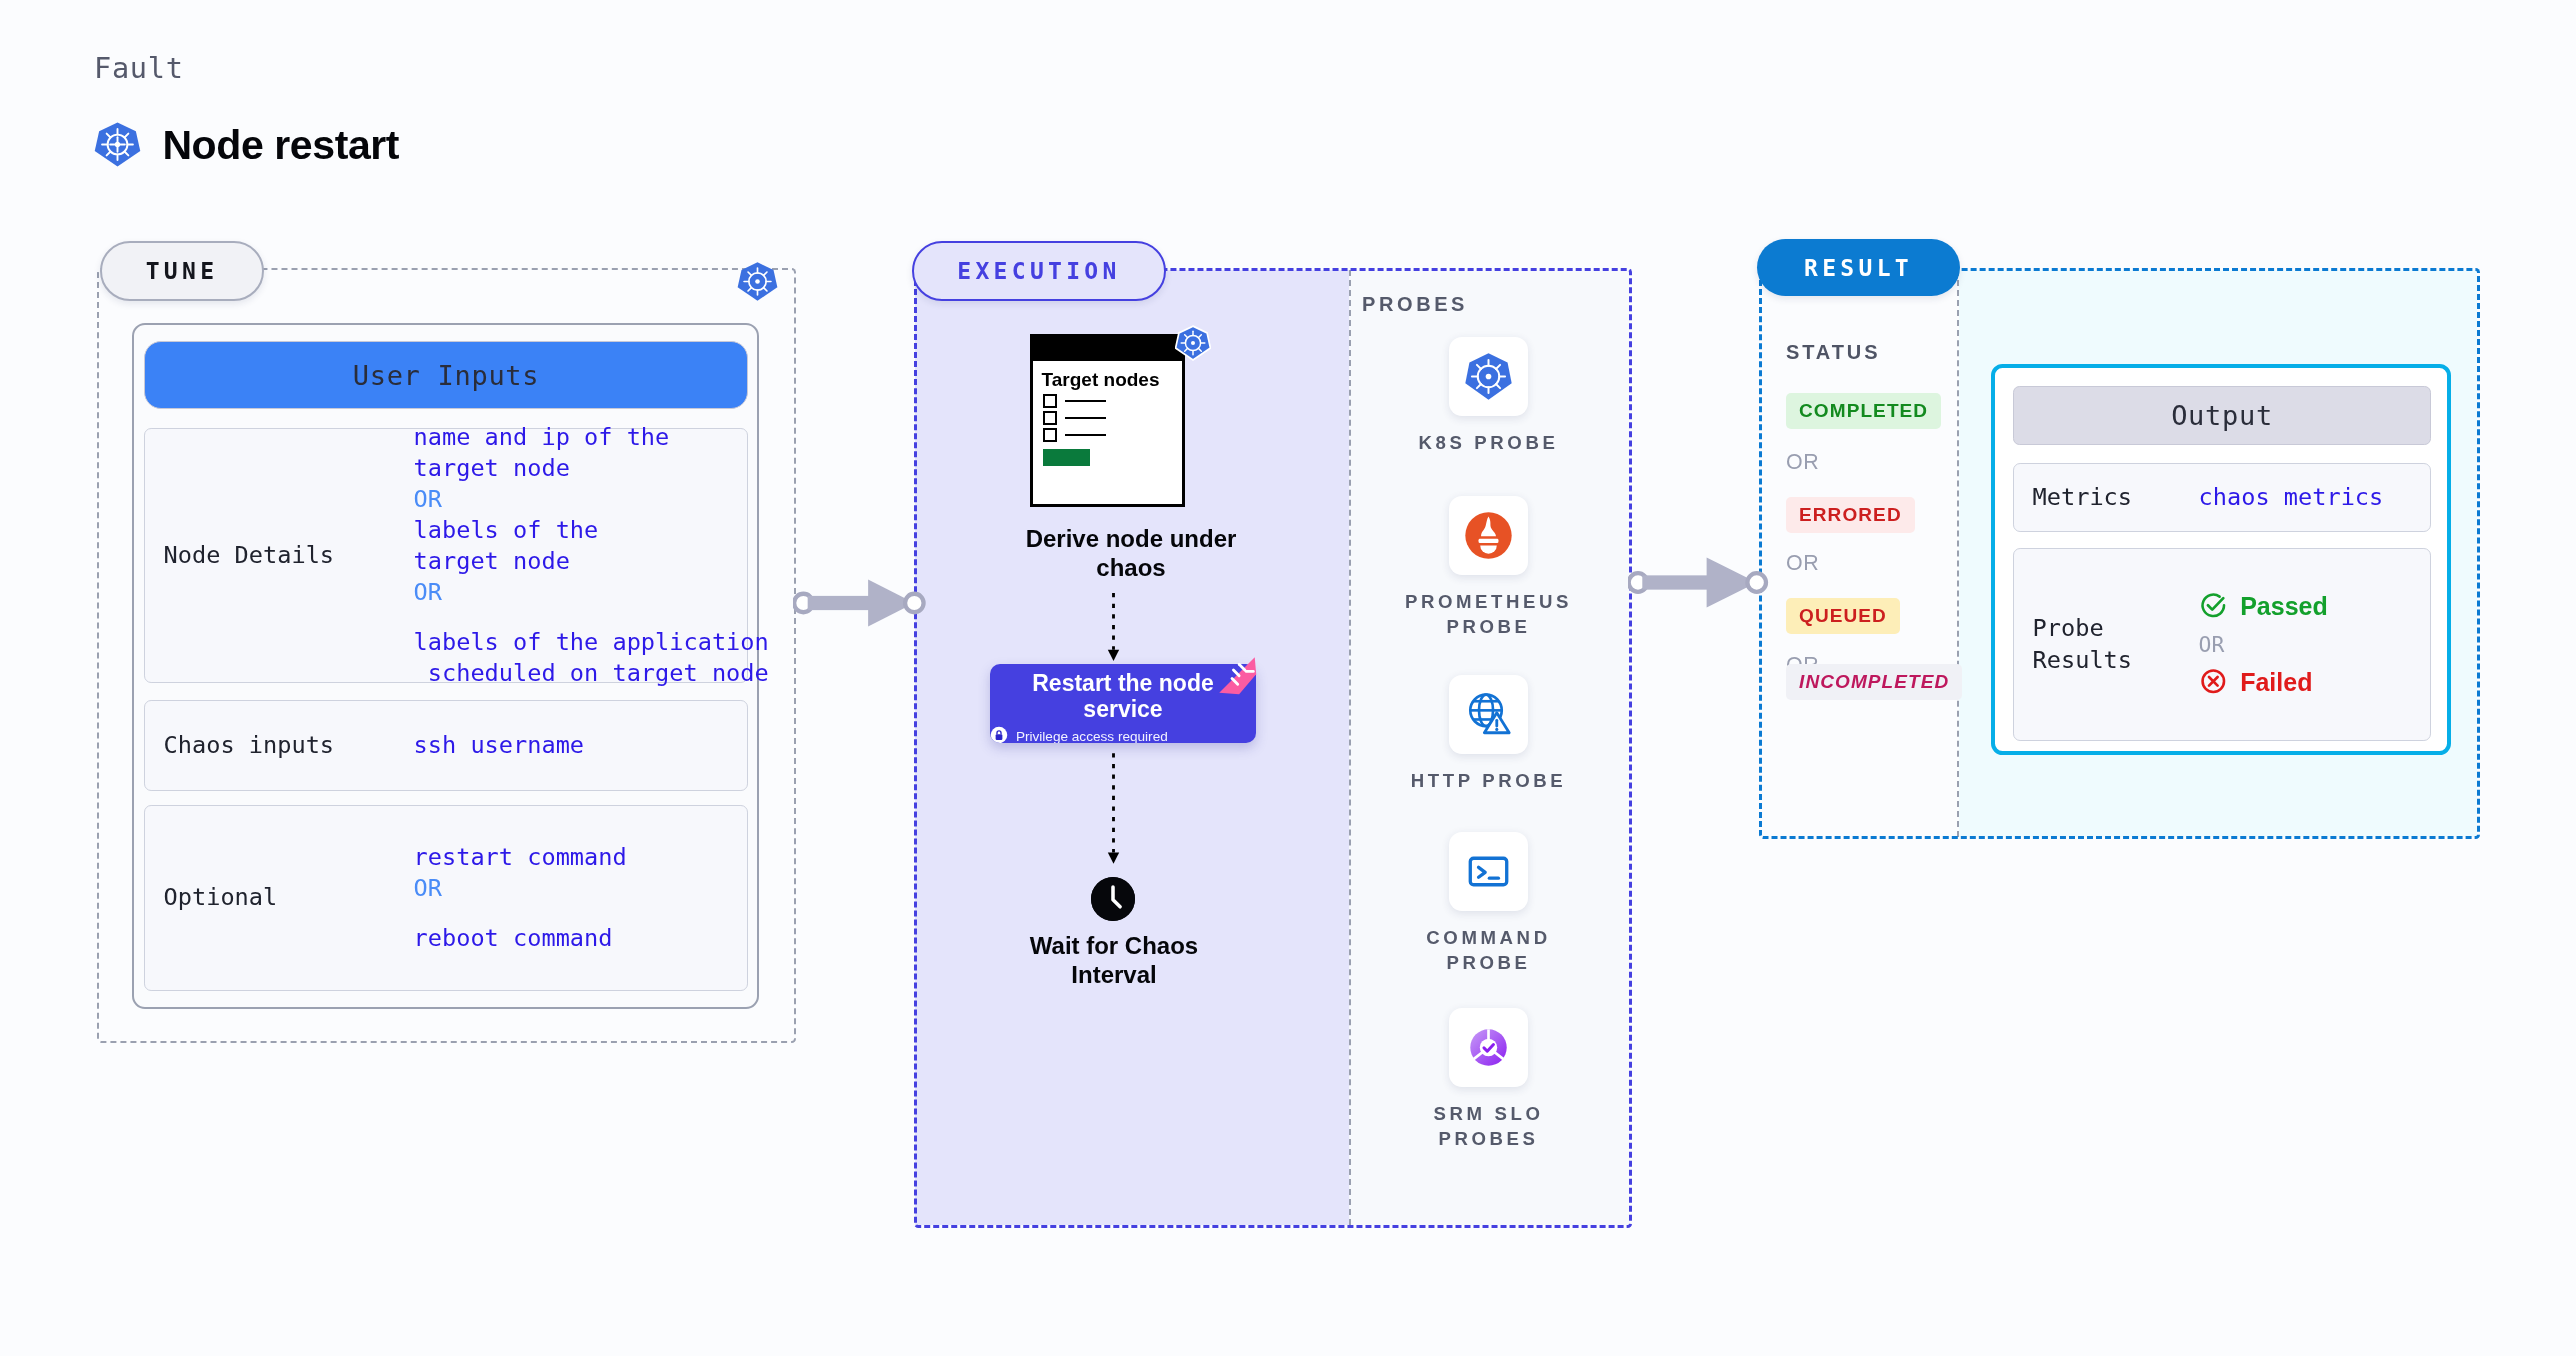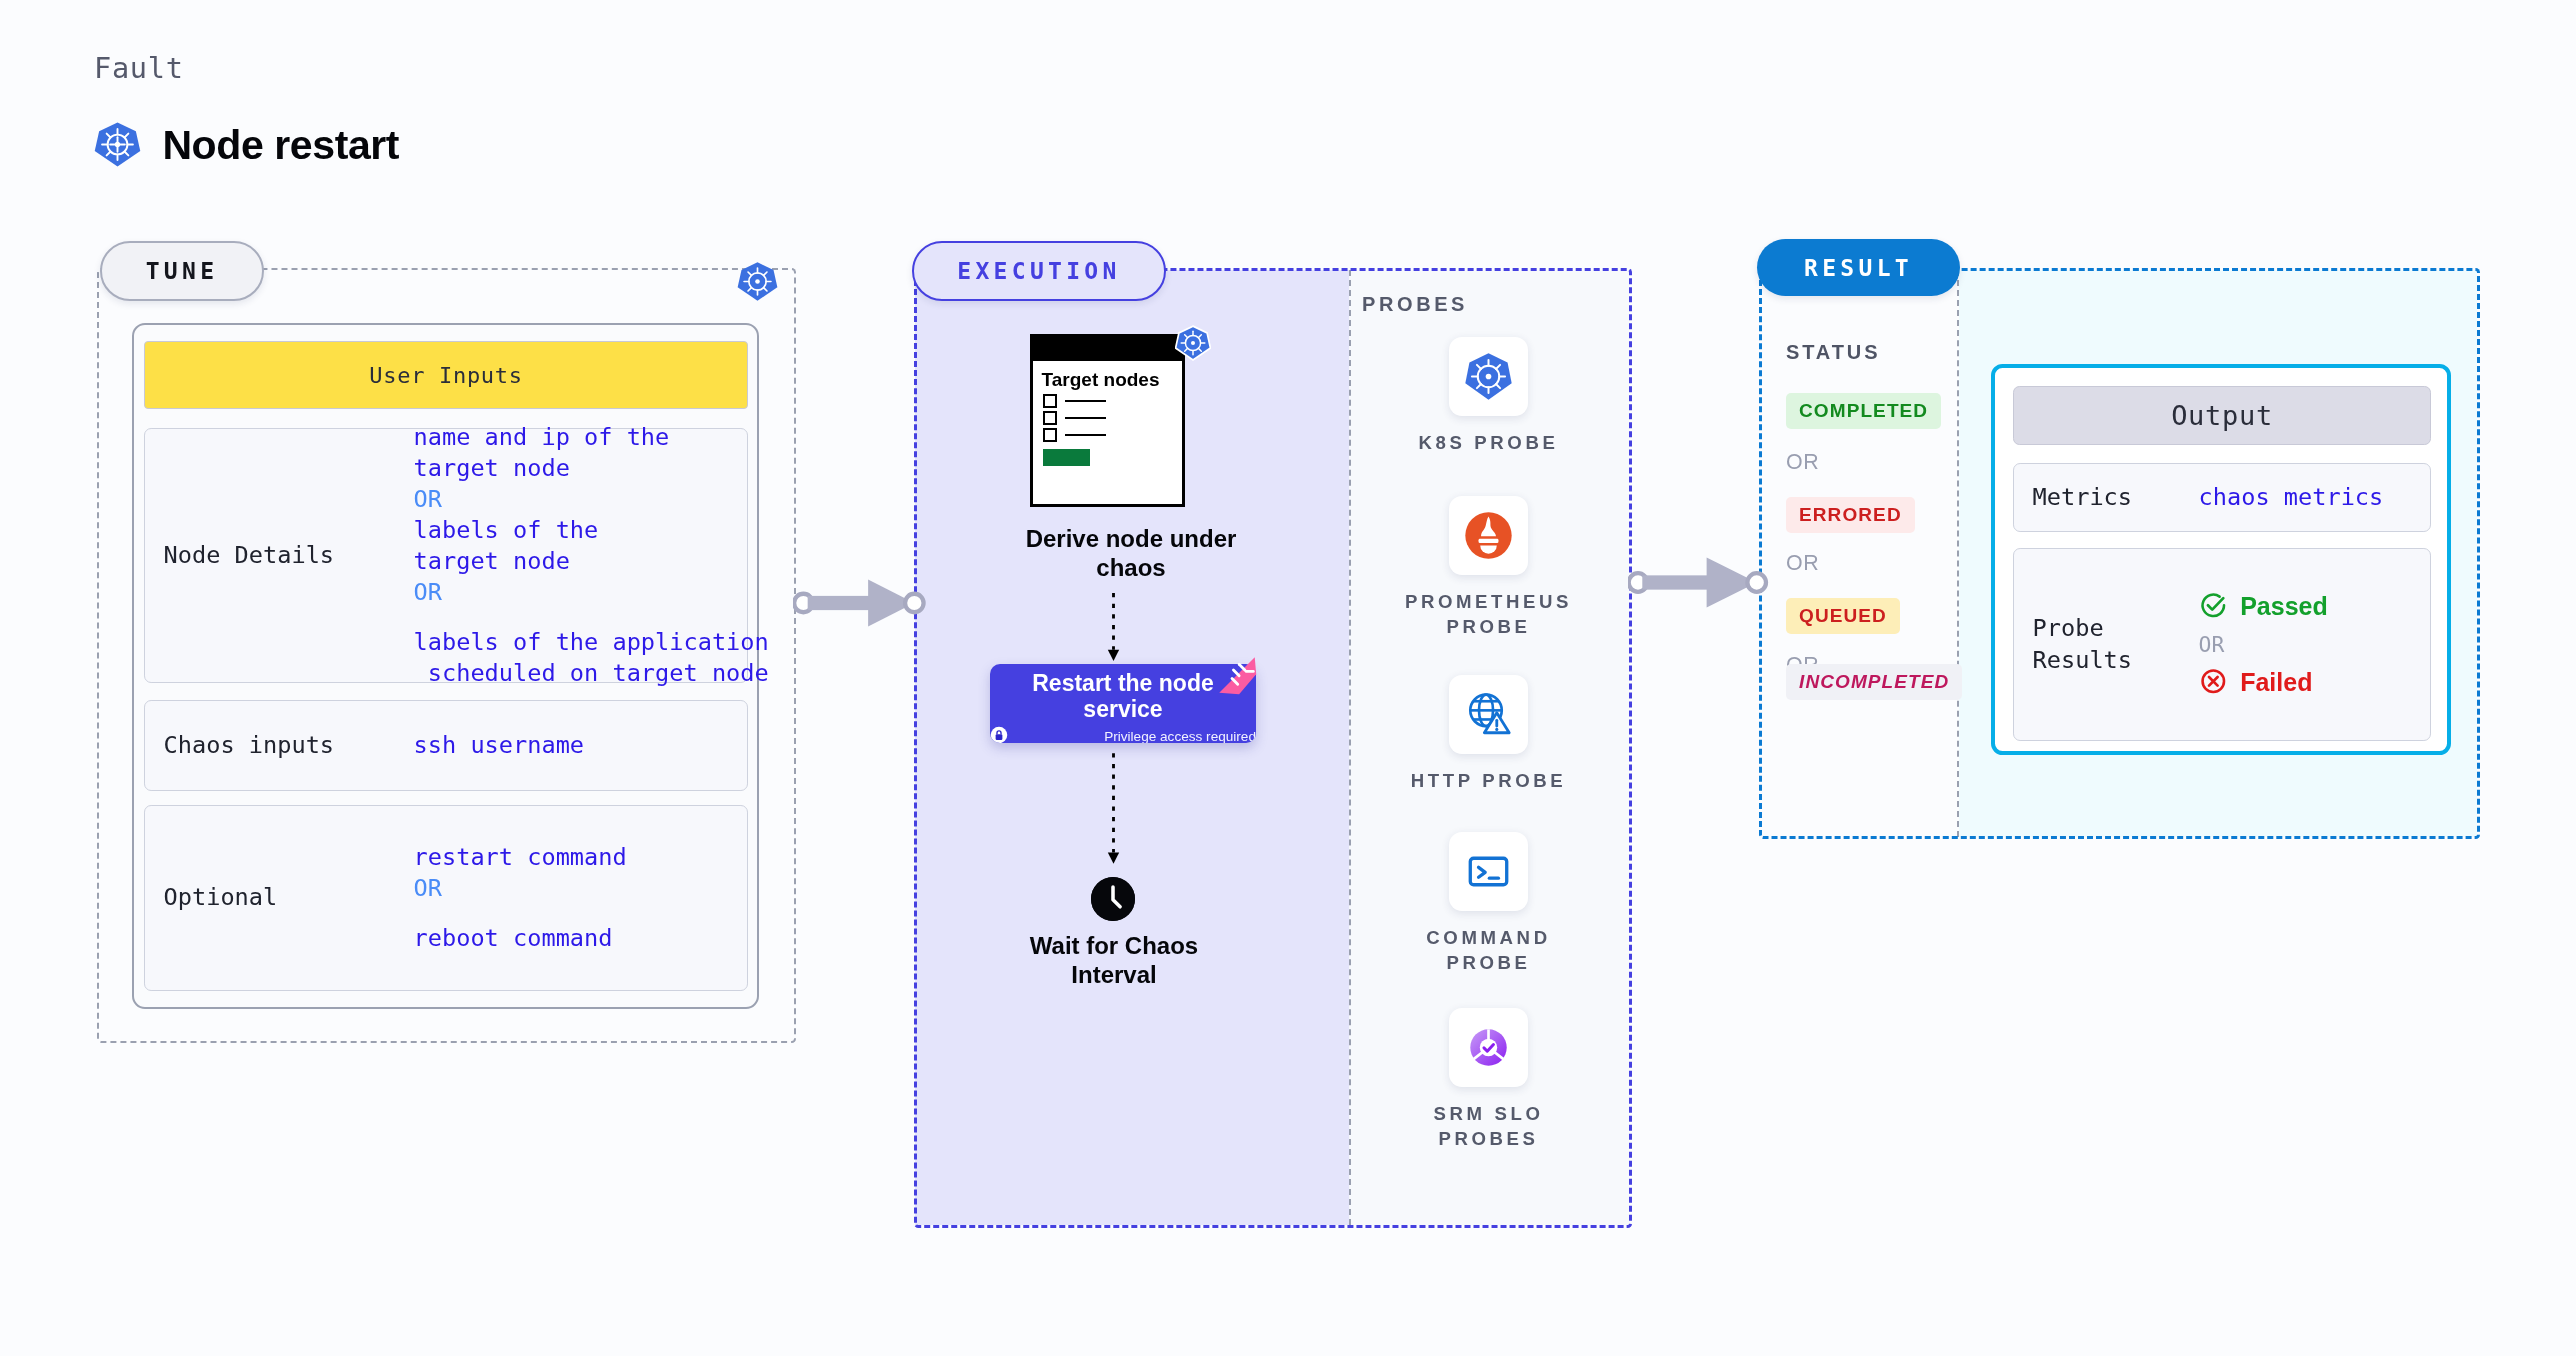"User Inputs" #user-inputs-head { background: #fde047 -> #3b82f6; border-radius: 4px -> 17px; font-size: 22px -> 27px }
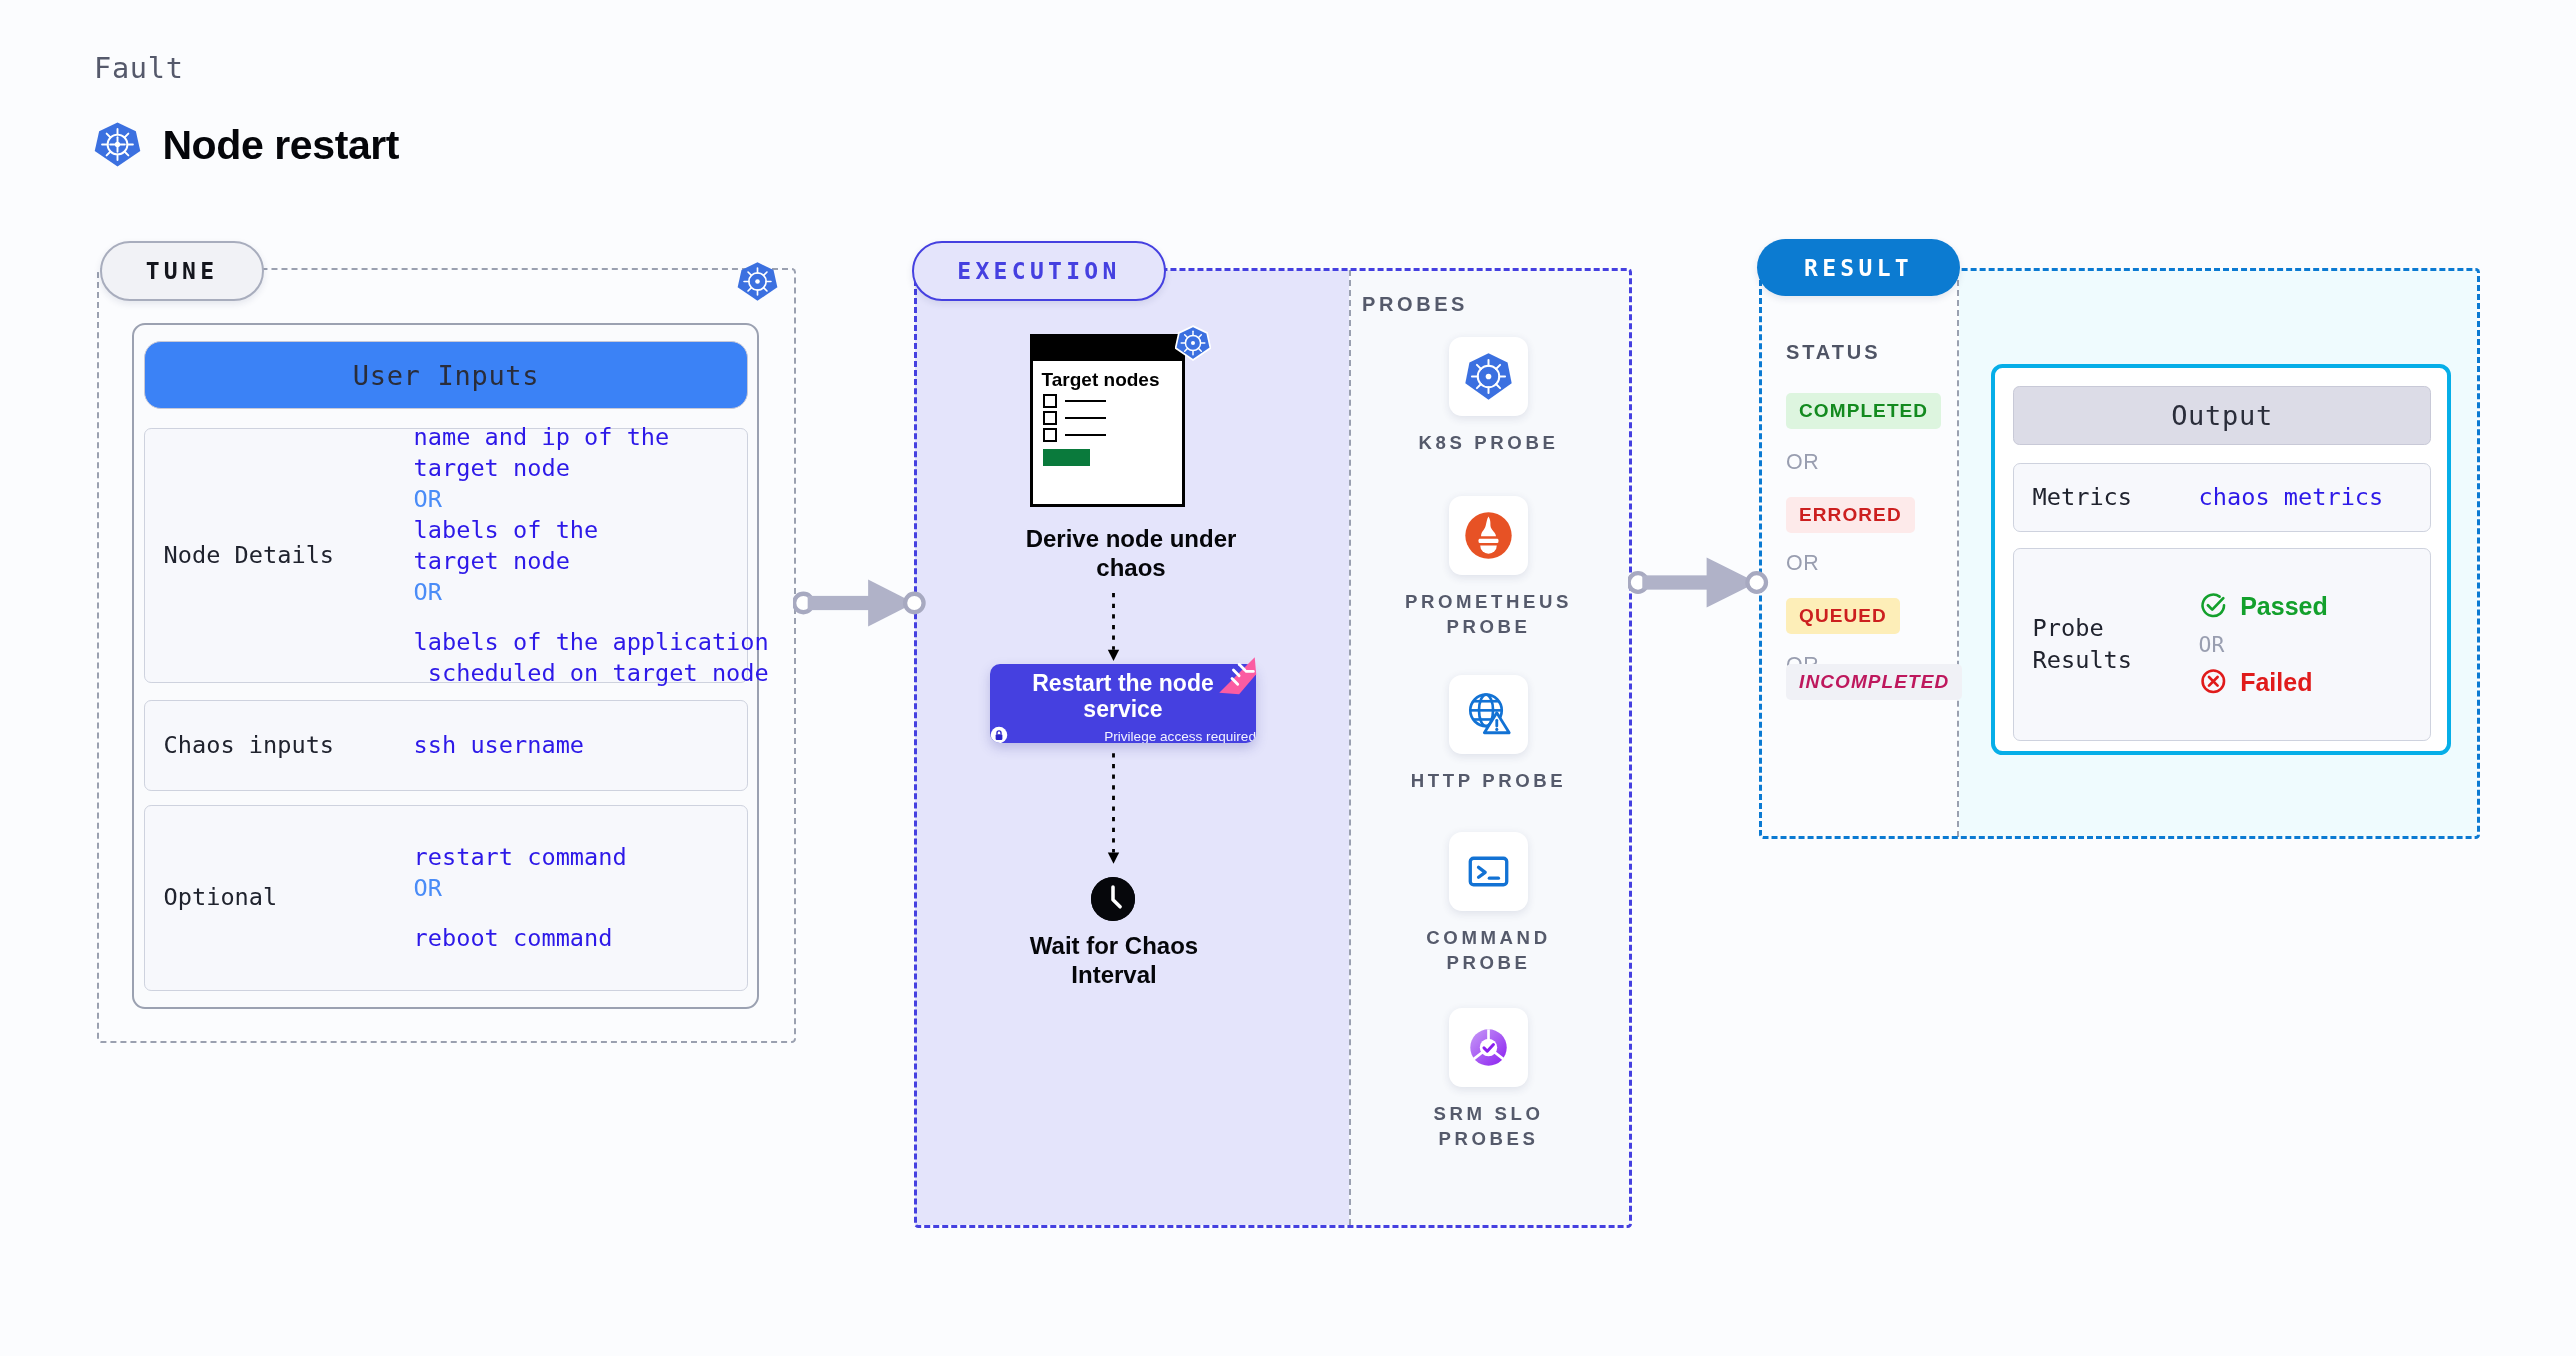"Privilege access required" #restart-sub-row { justify-content: space-between -> flex-start }
